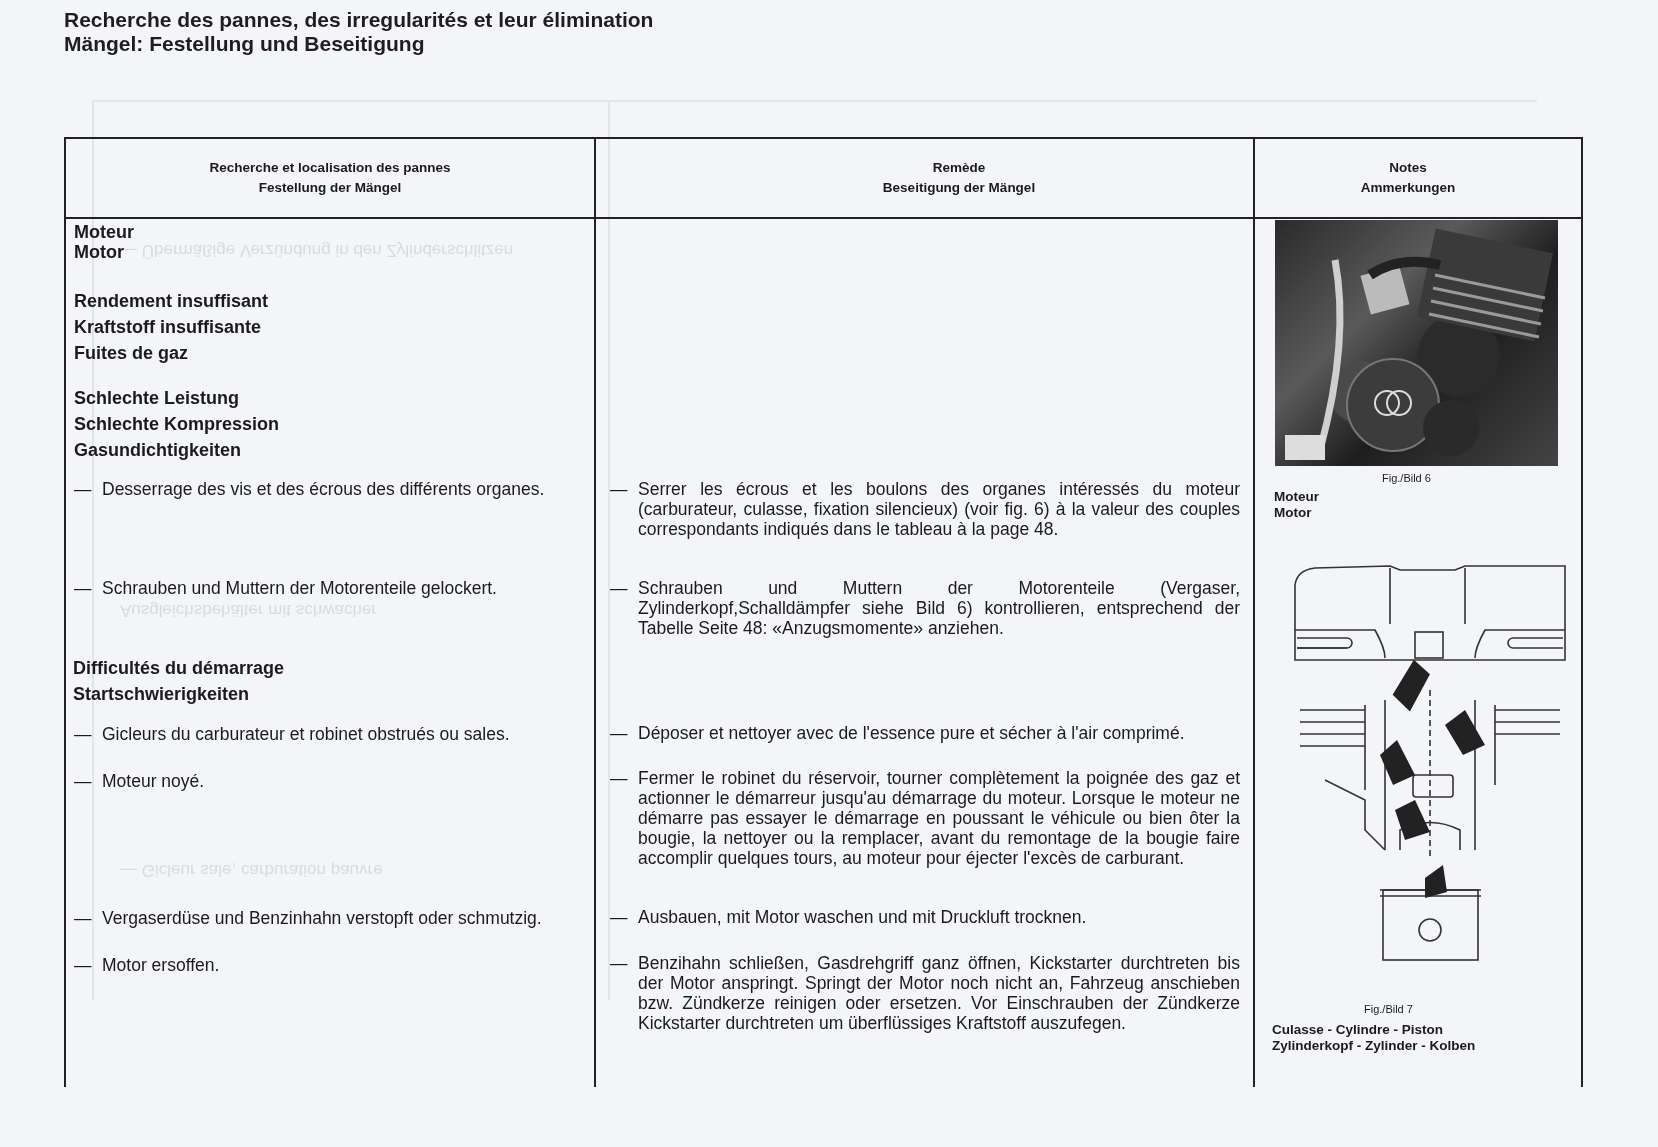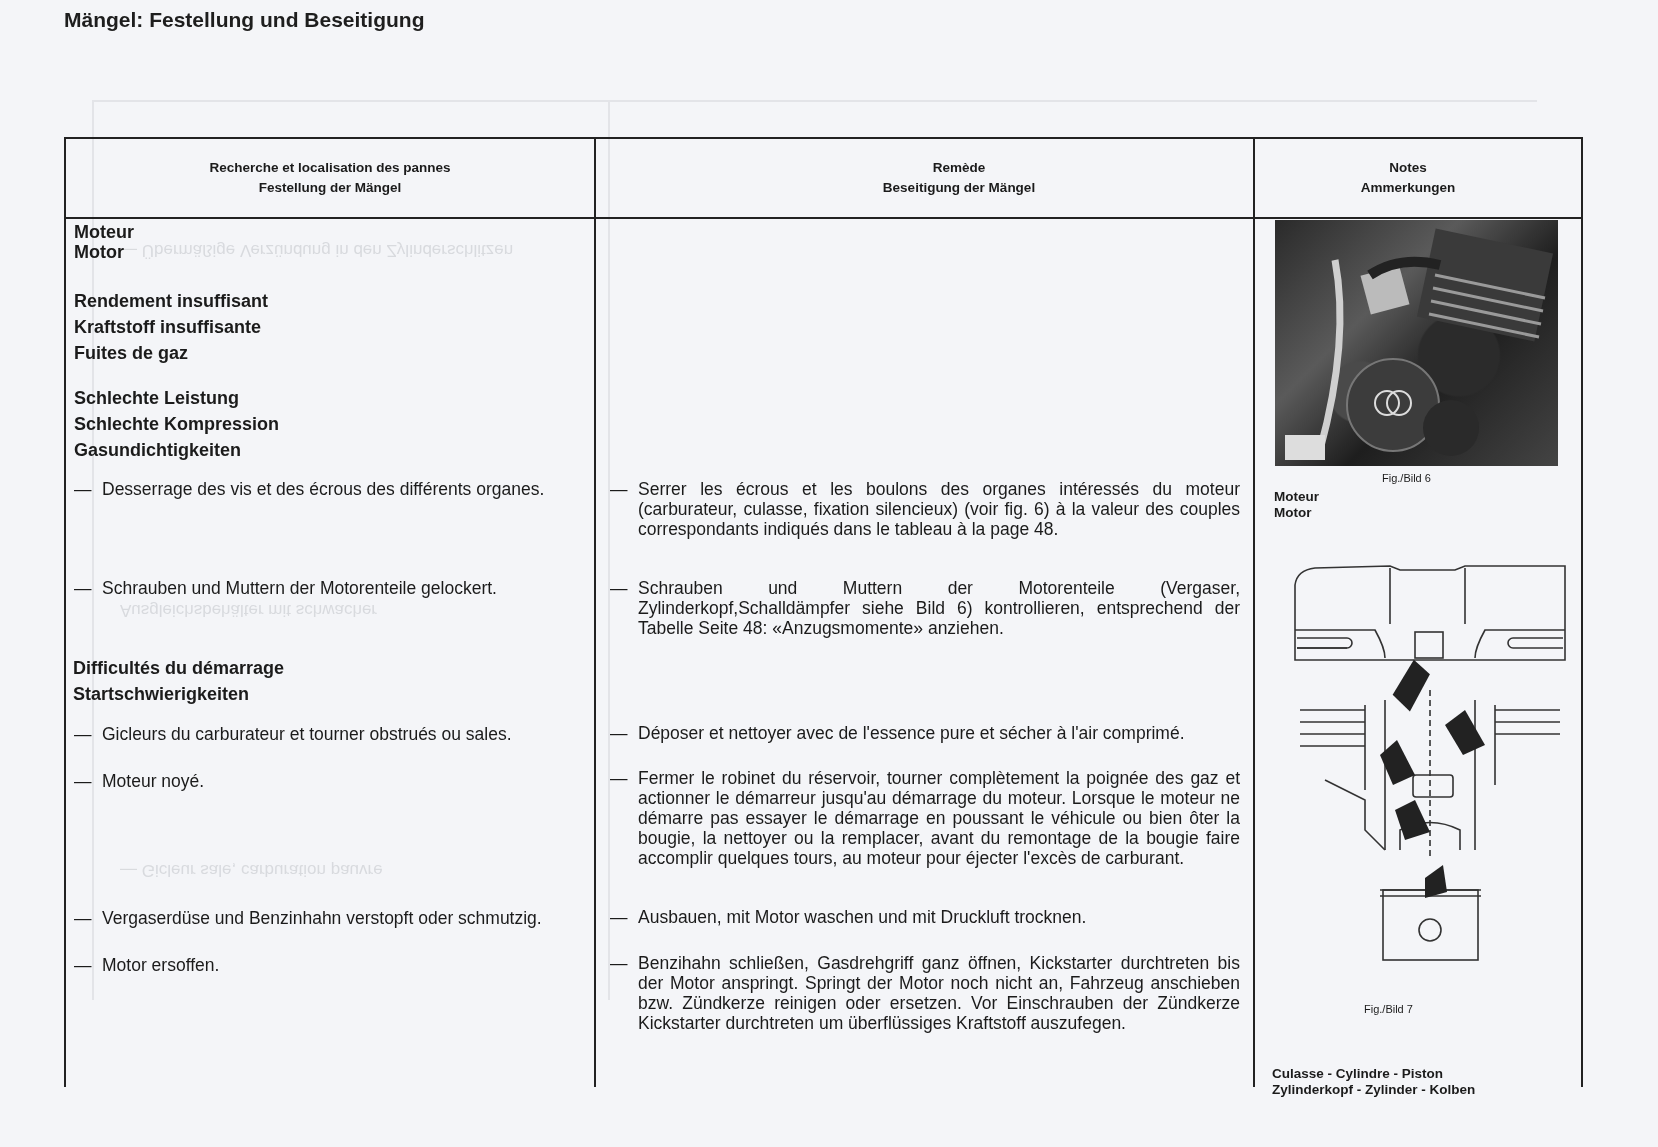"Recherche des pannes, des irregularités" div { html: none -> <div>Recherche des pannes, des irregularités et leur élimination</div> }
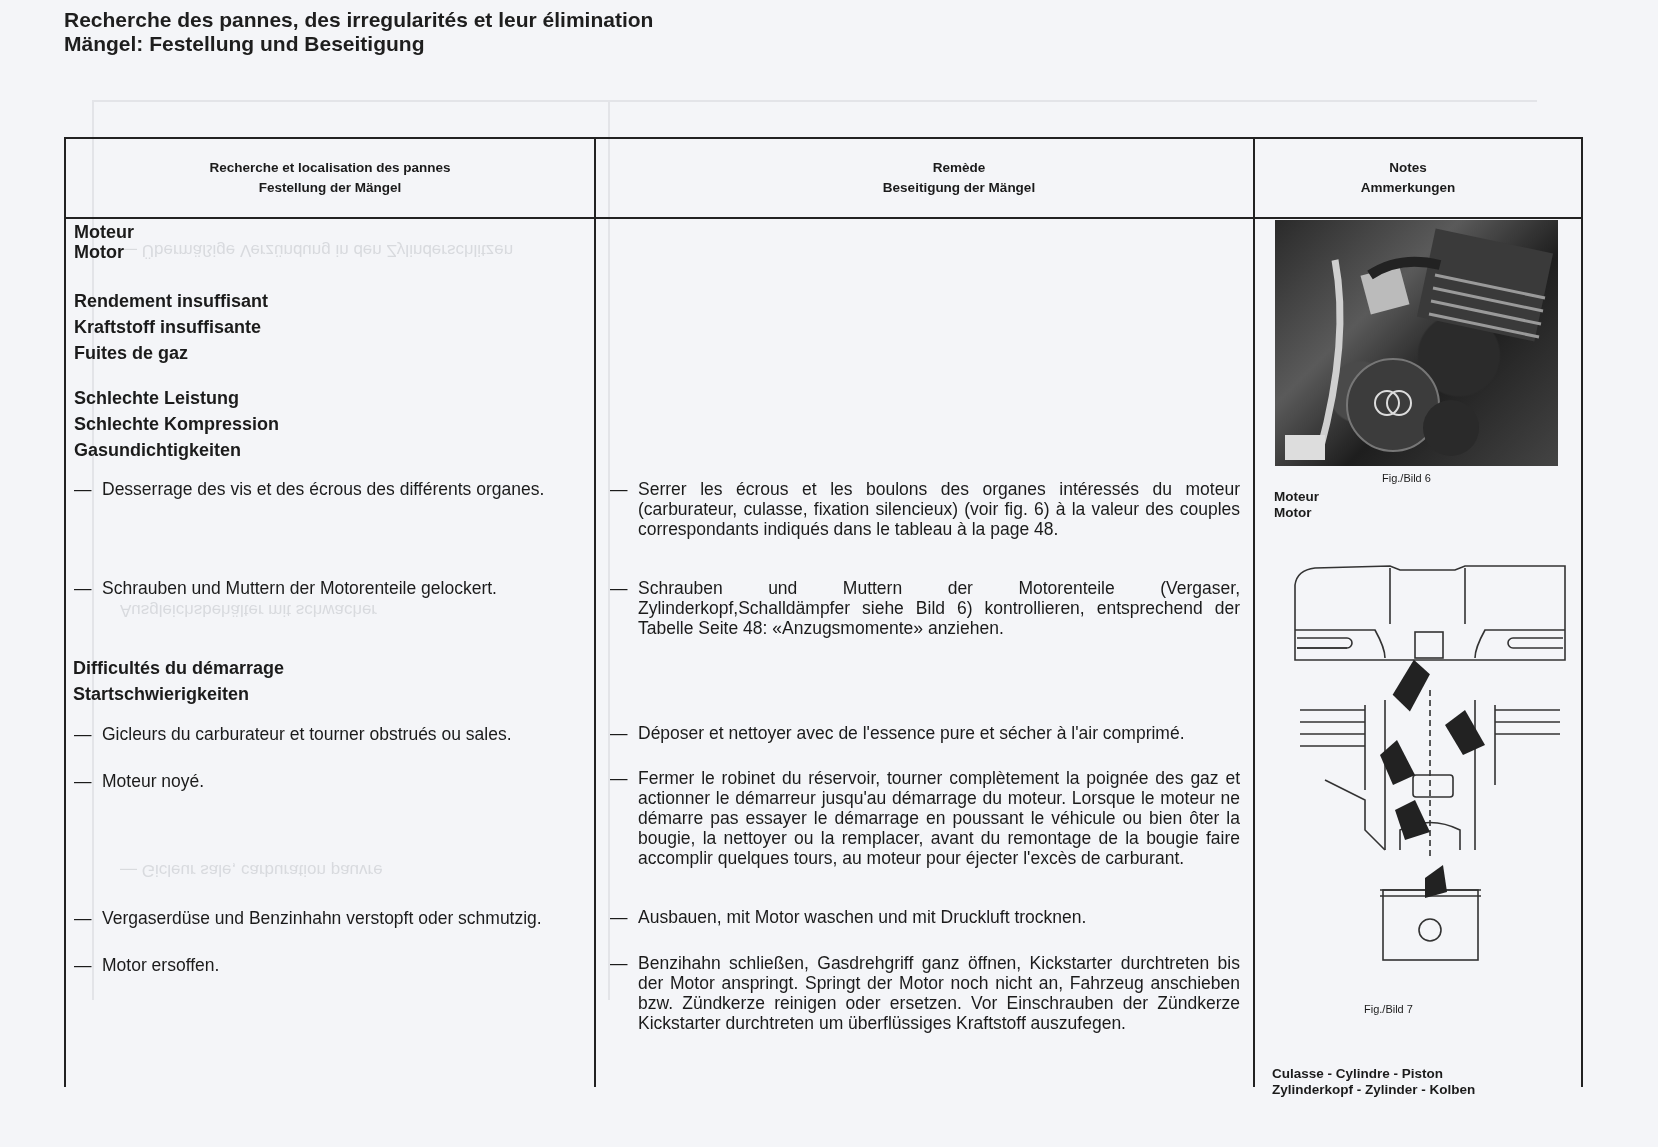"Gicleurs du carburateur et tourner" span.txt { text: tourner -> robinet }
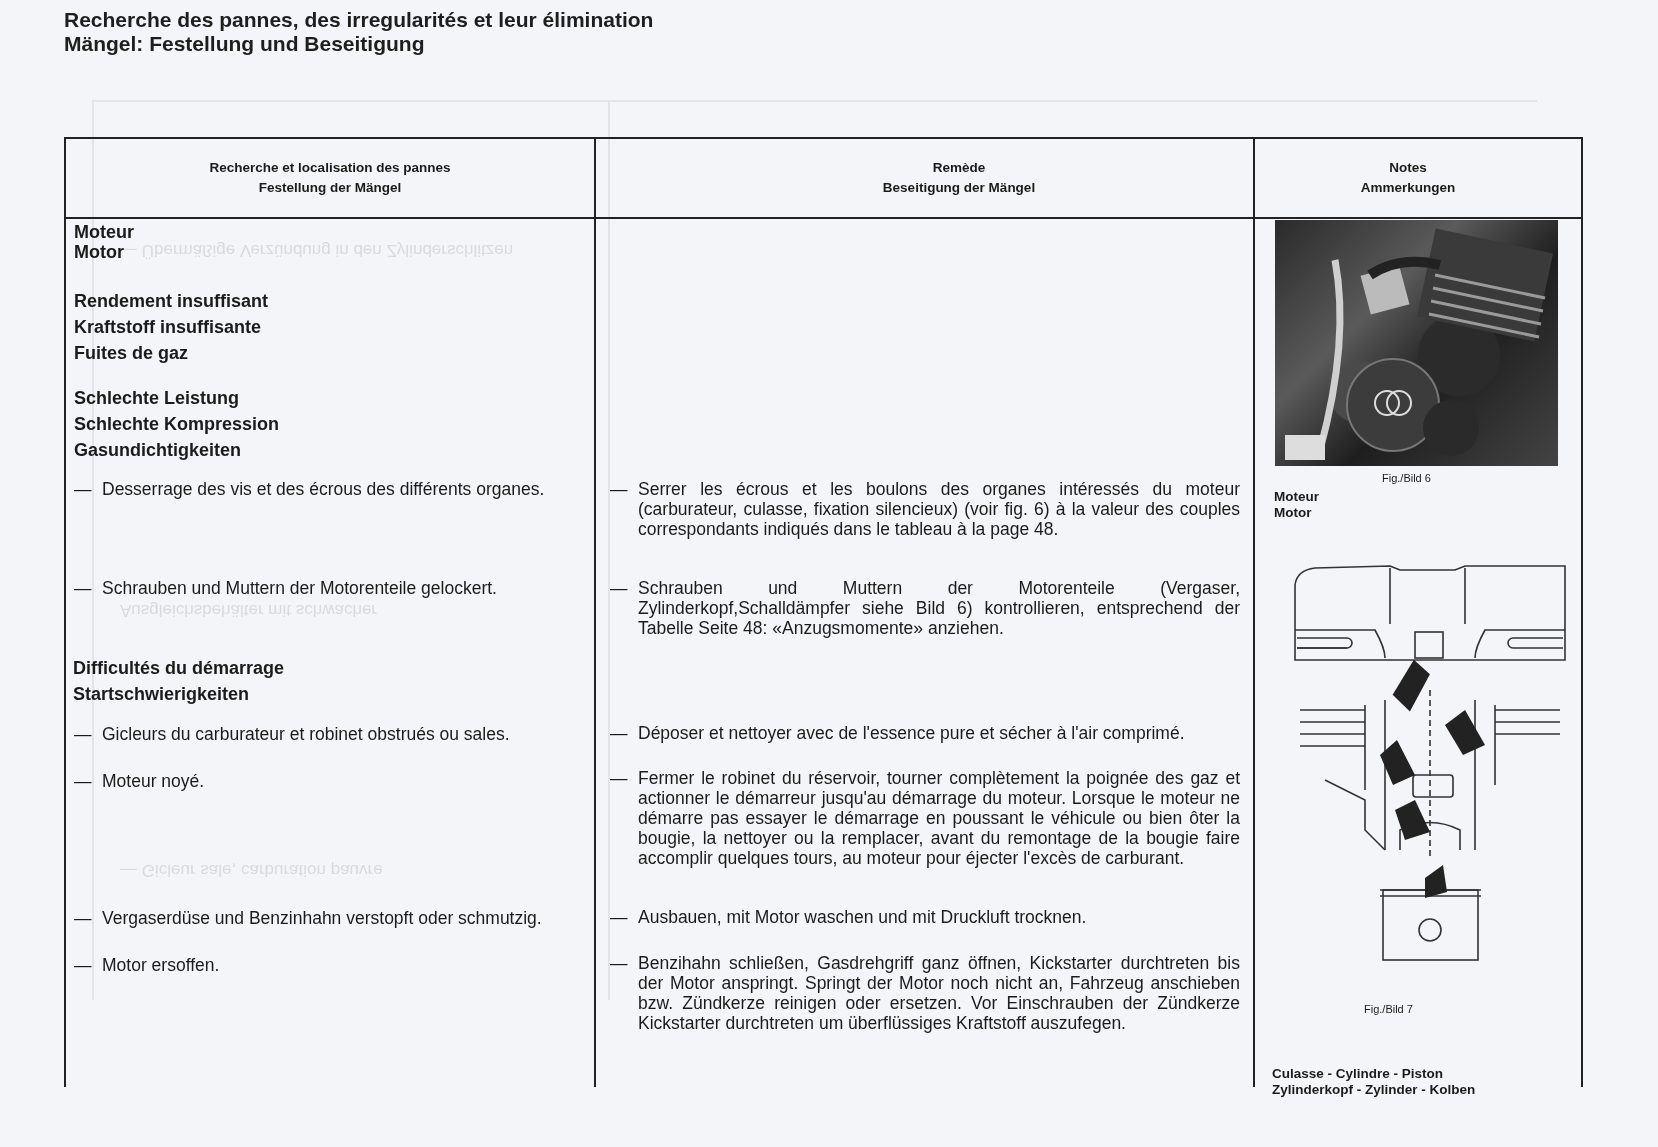"Culasse - Cylindre - Piston" div.capb { margin-top: 44px -> none }
